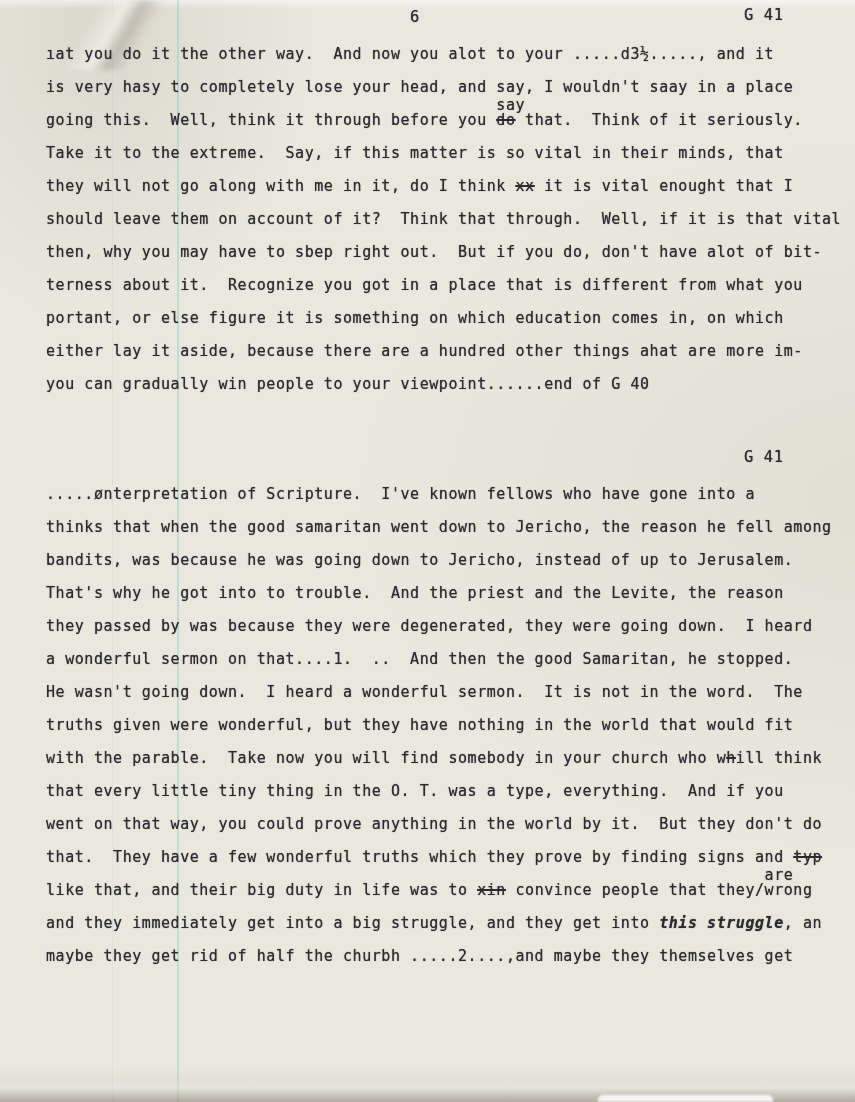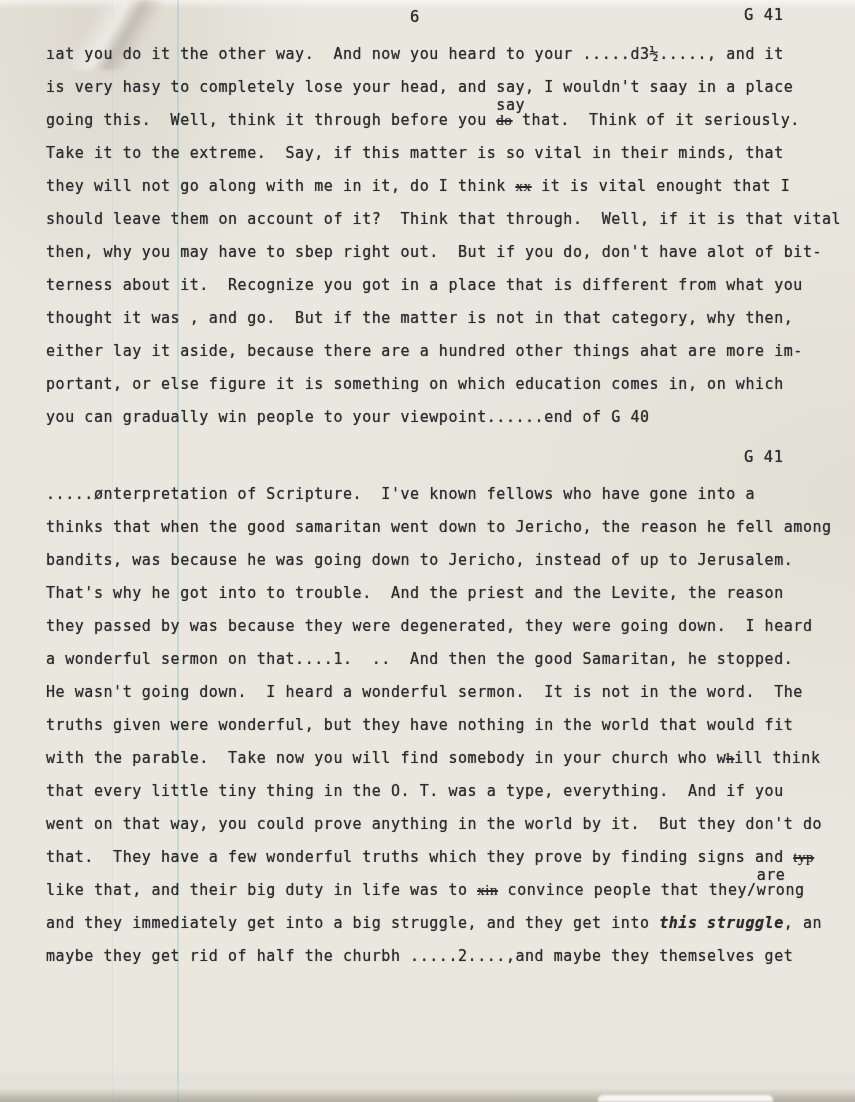"ıat you do it the" span.seg-n { text: heard -> alot }
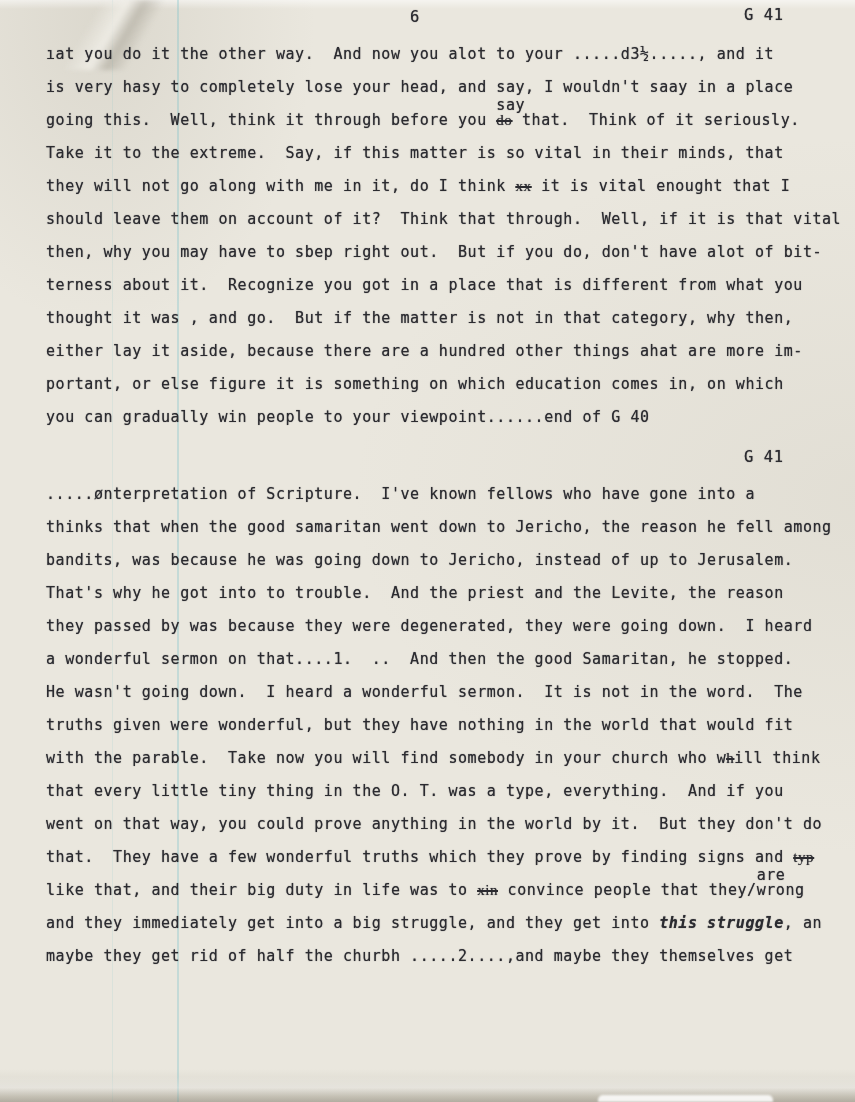"do" .seg-strike { font-family: Liberation Serif, serif -> none }
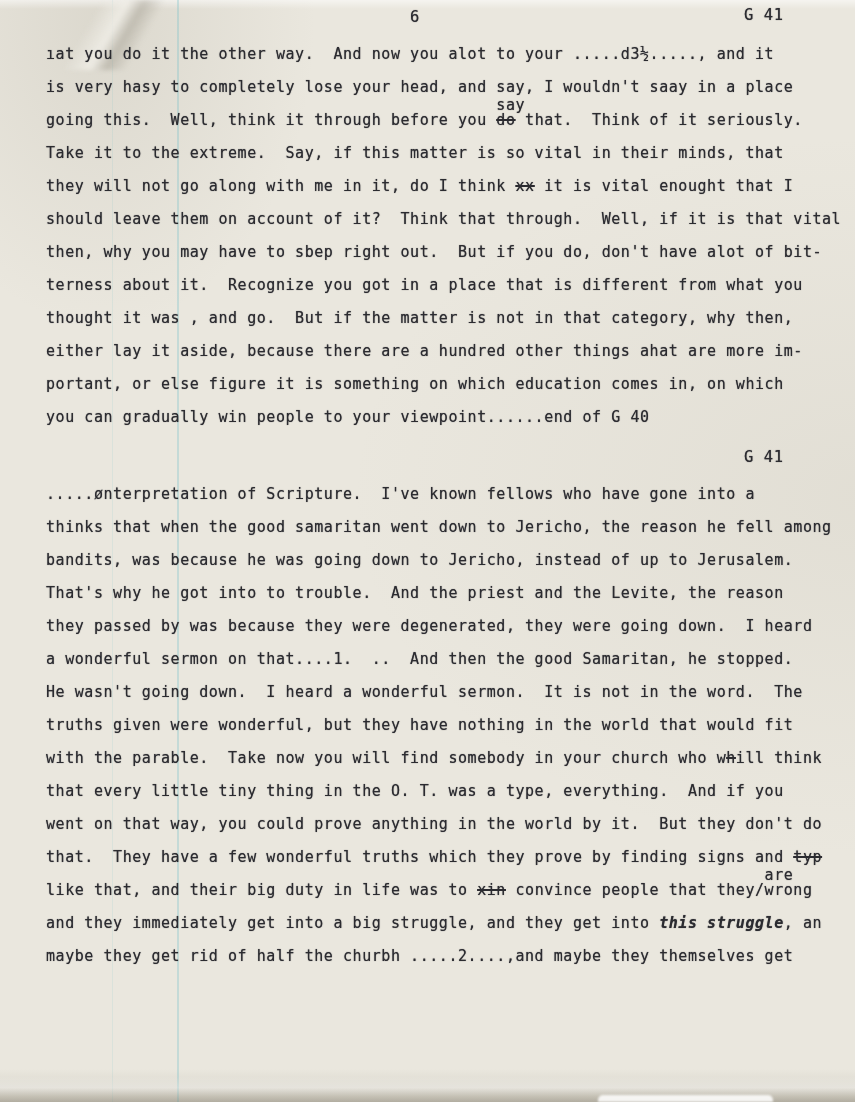"thought it was , and" div.tline { html: <div><span>thought it was , and go. But if the matter is not in that category, why then,</span></div> -> none }
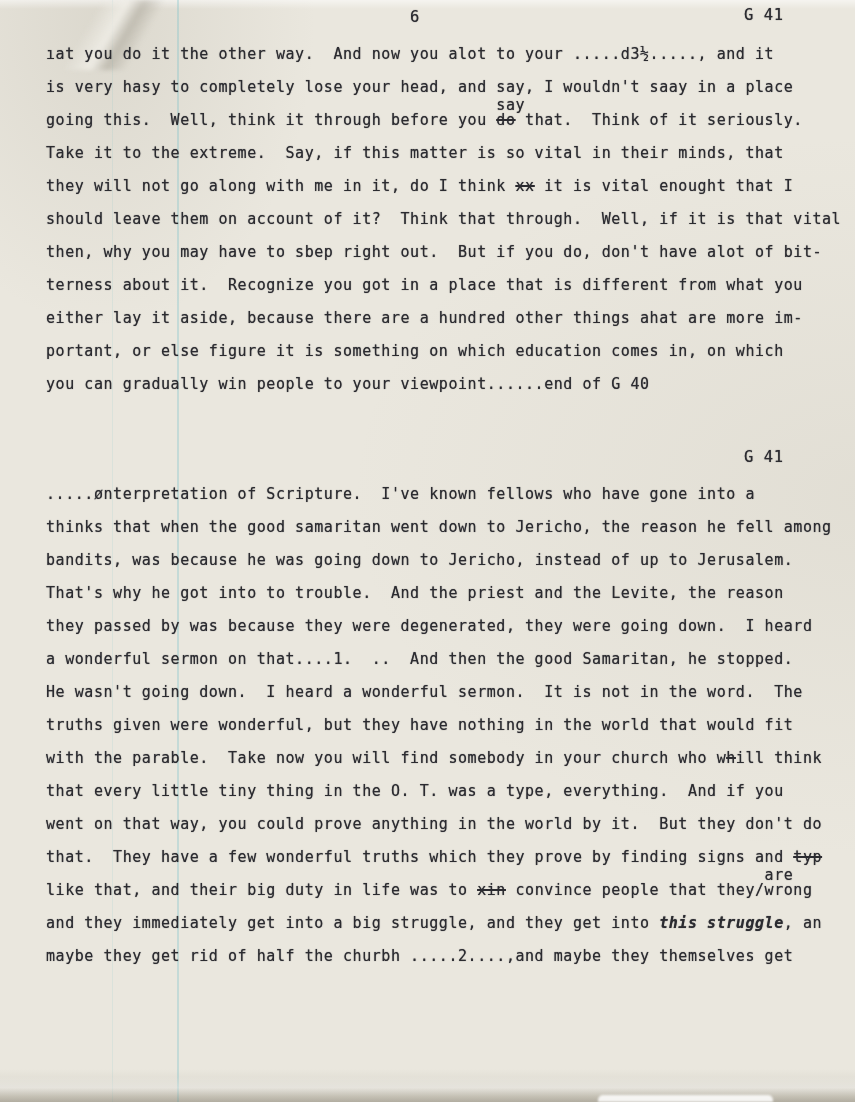"either lay it aside, because" div.tline { order: before "portant, or else figure it" -> after "portant, or else figure it" }
